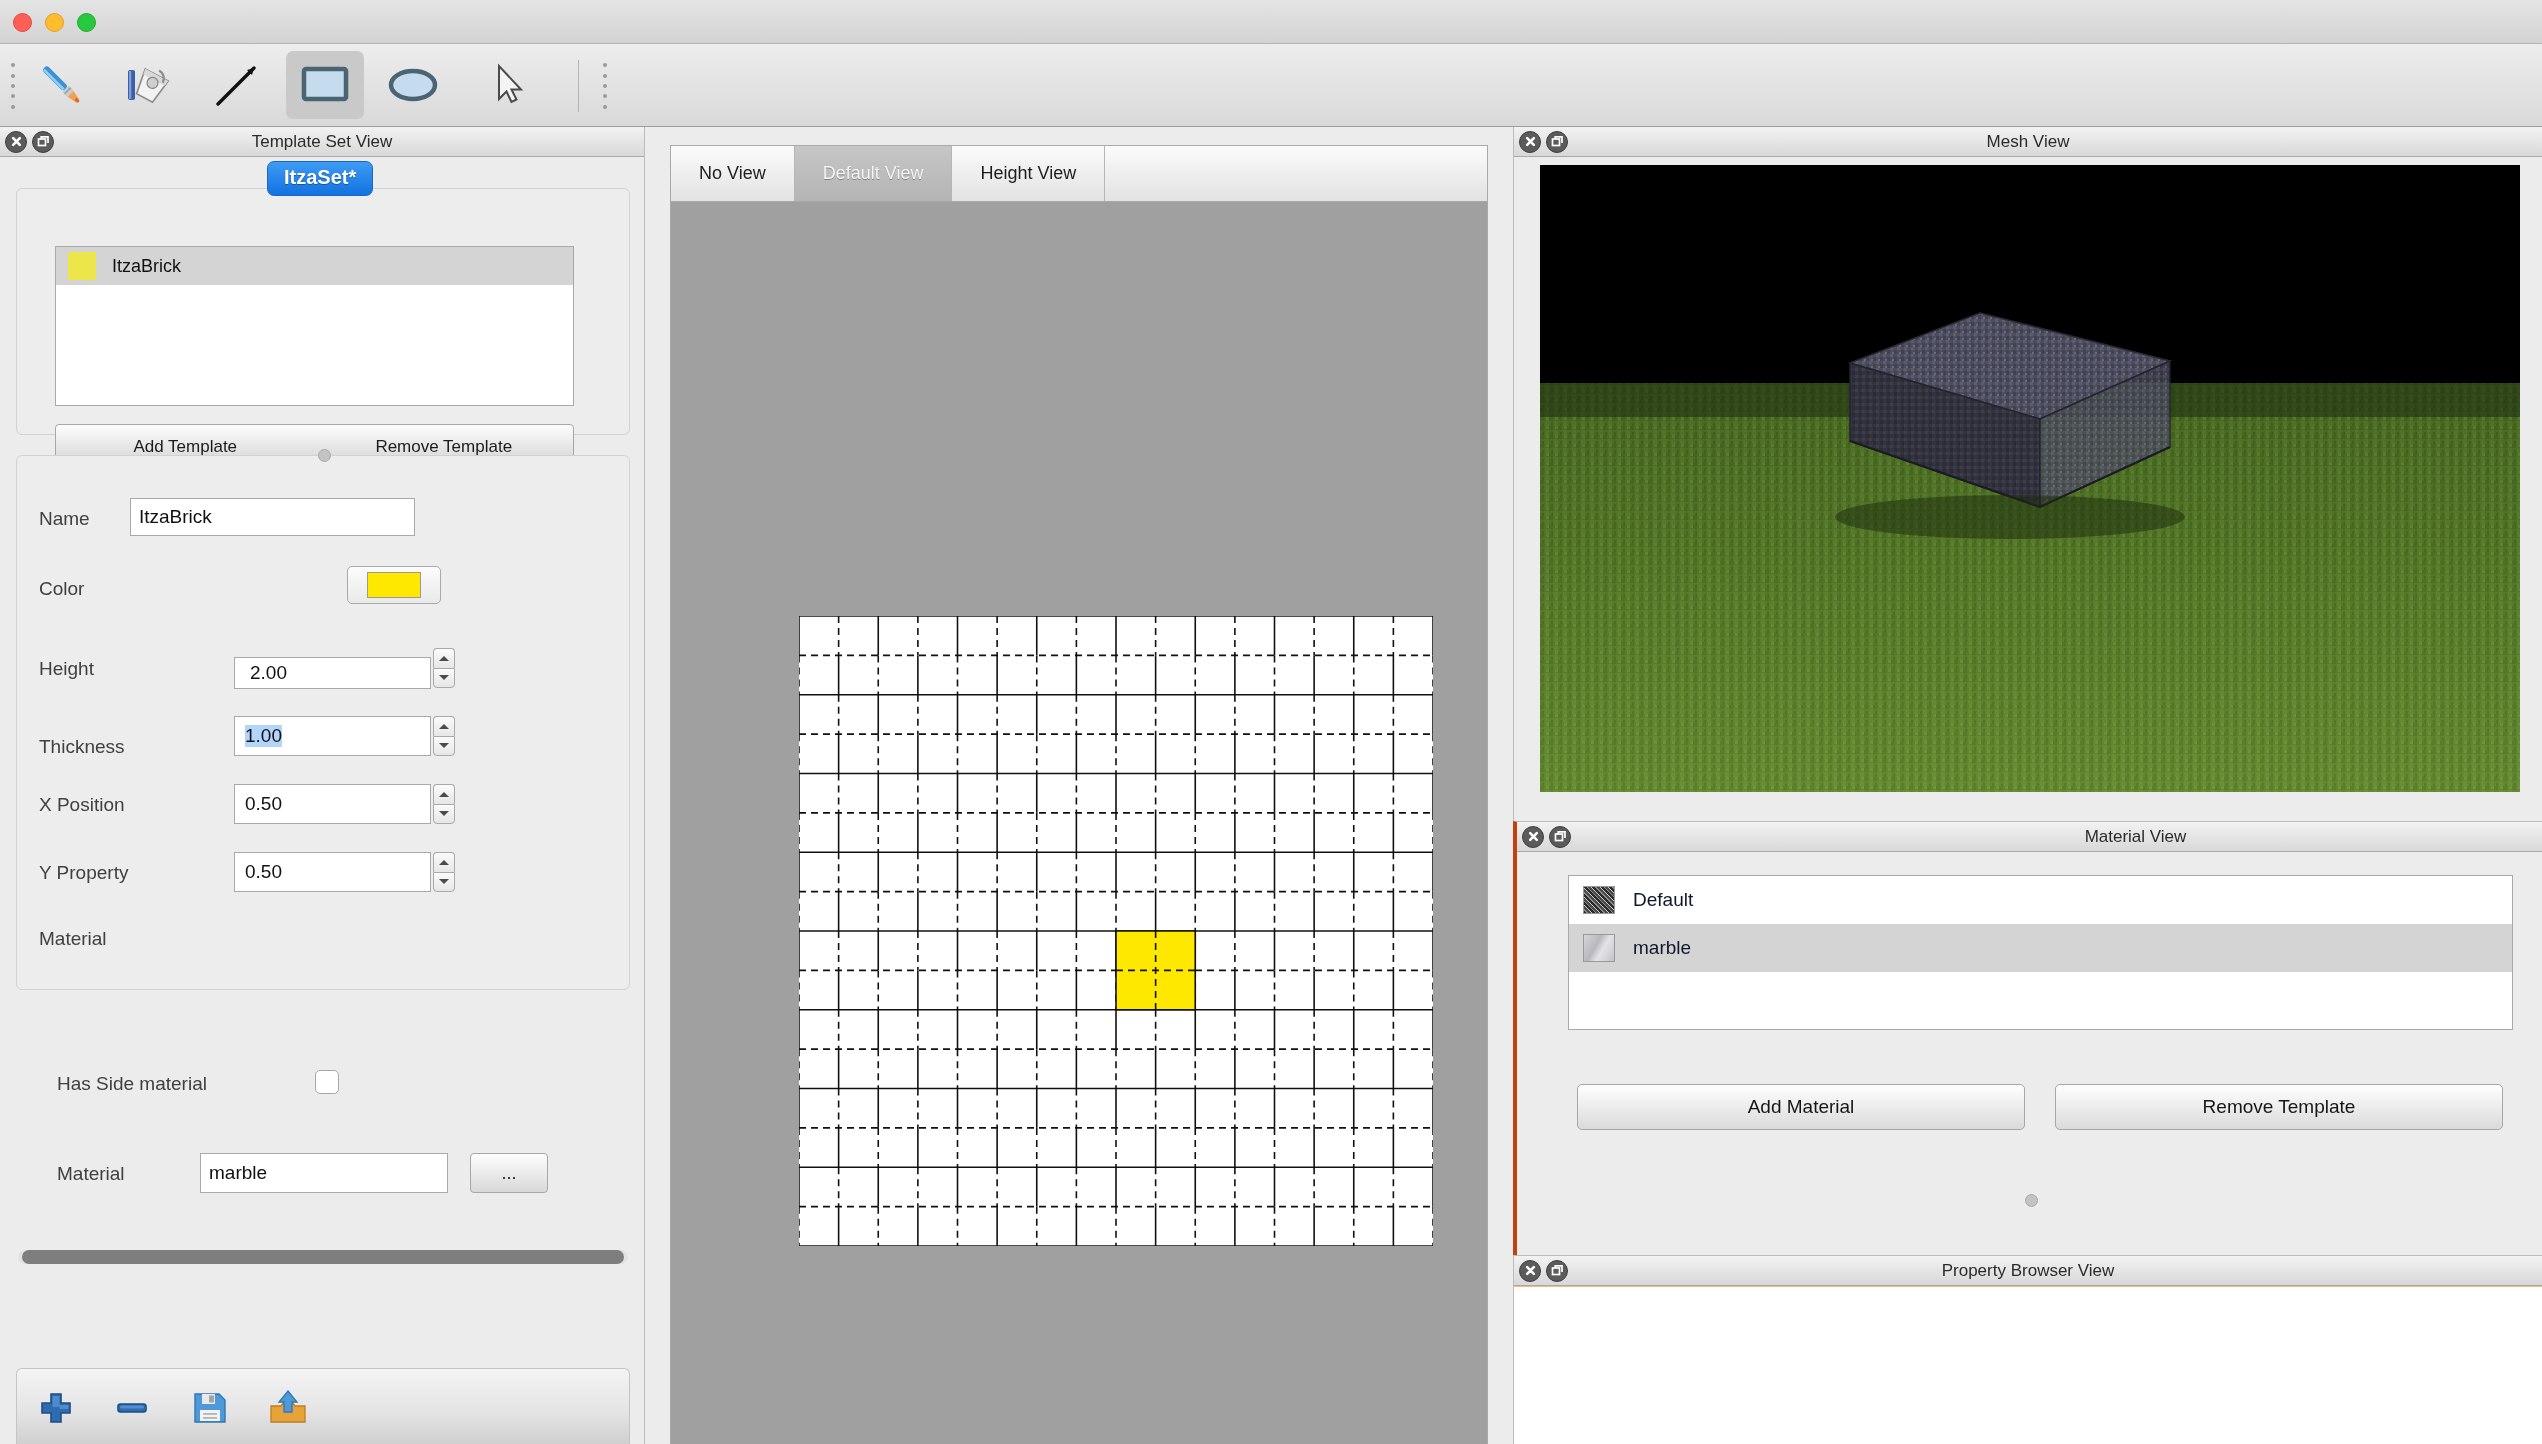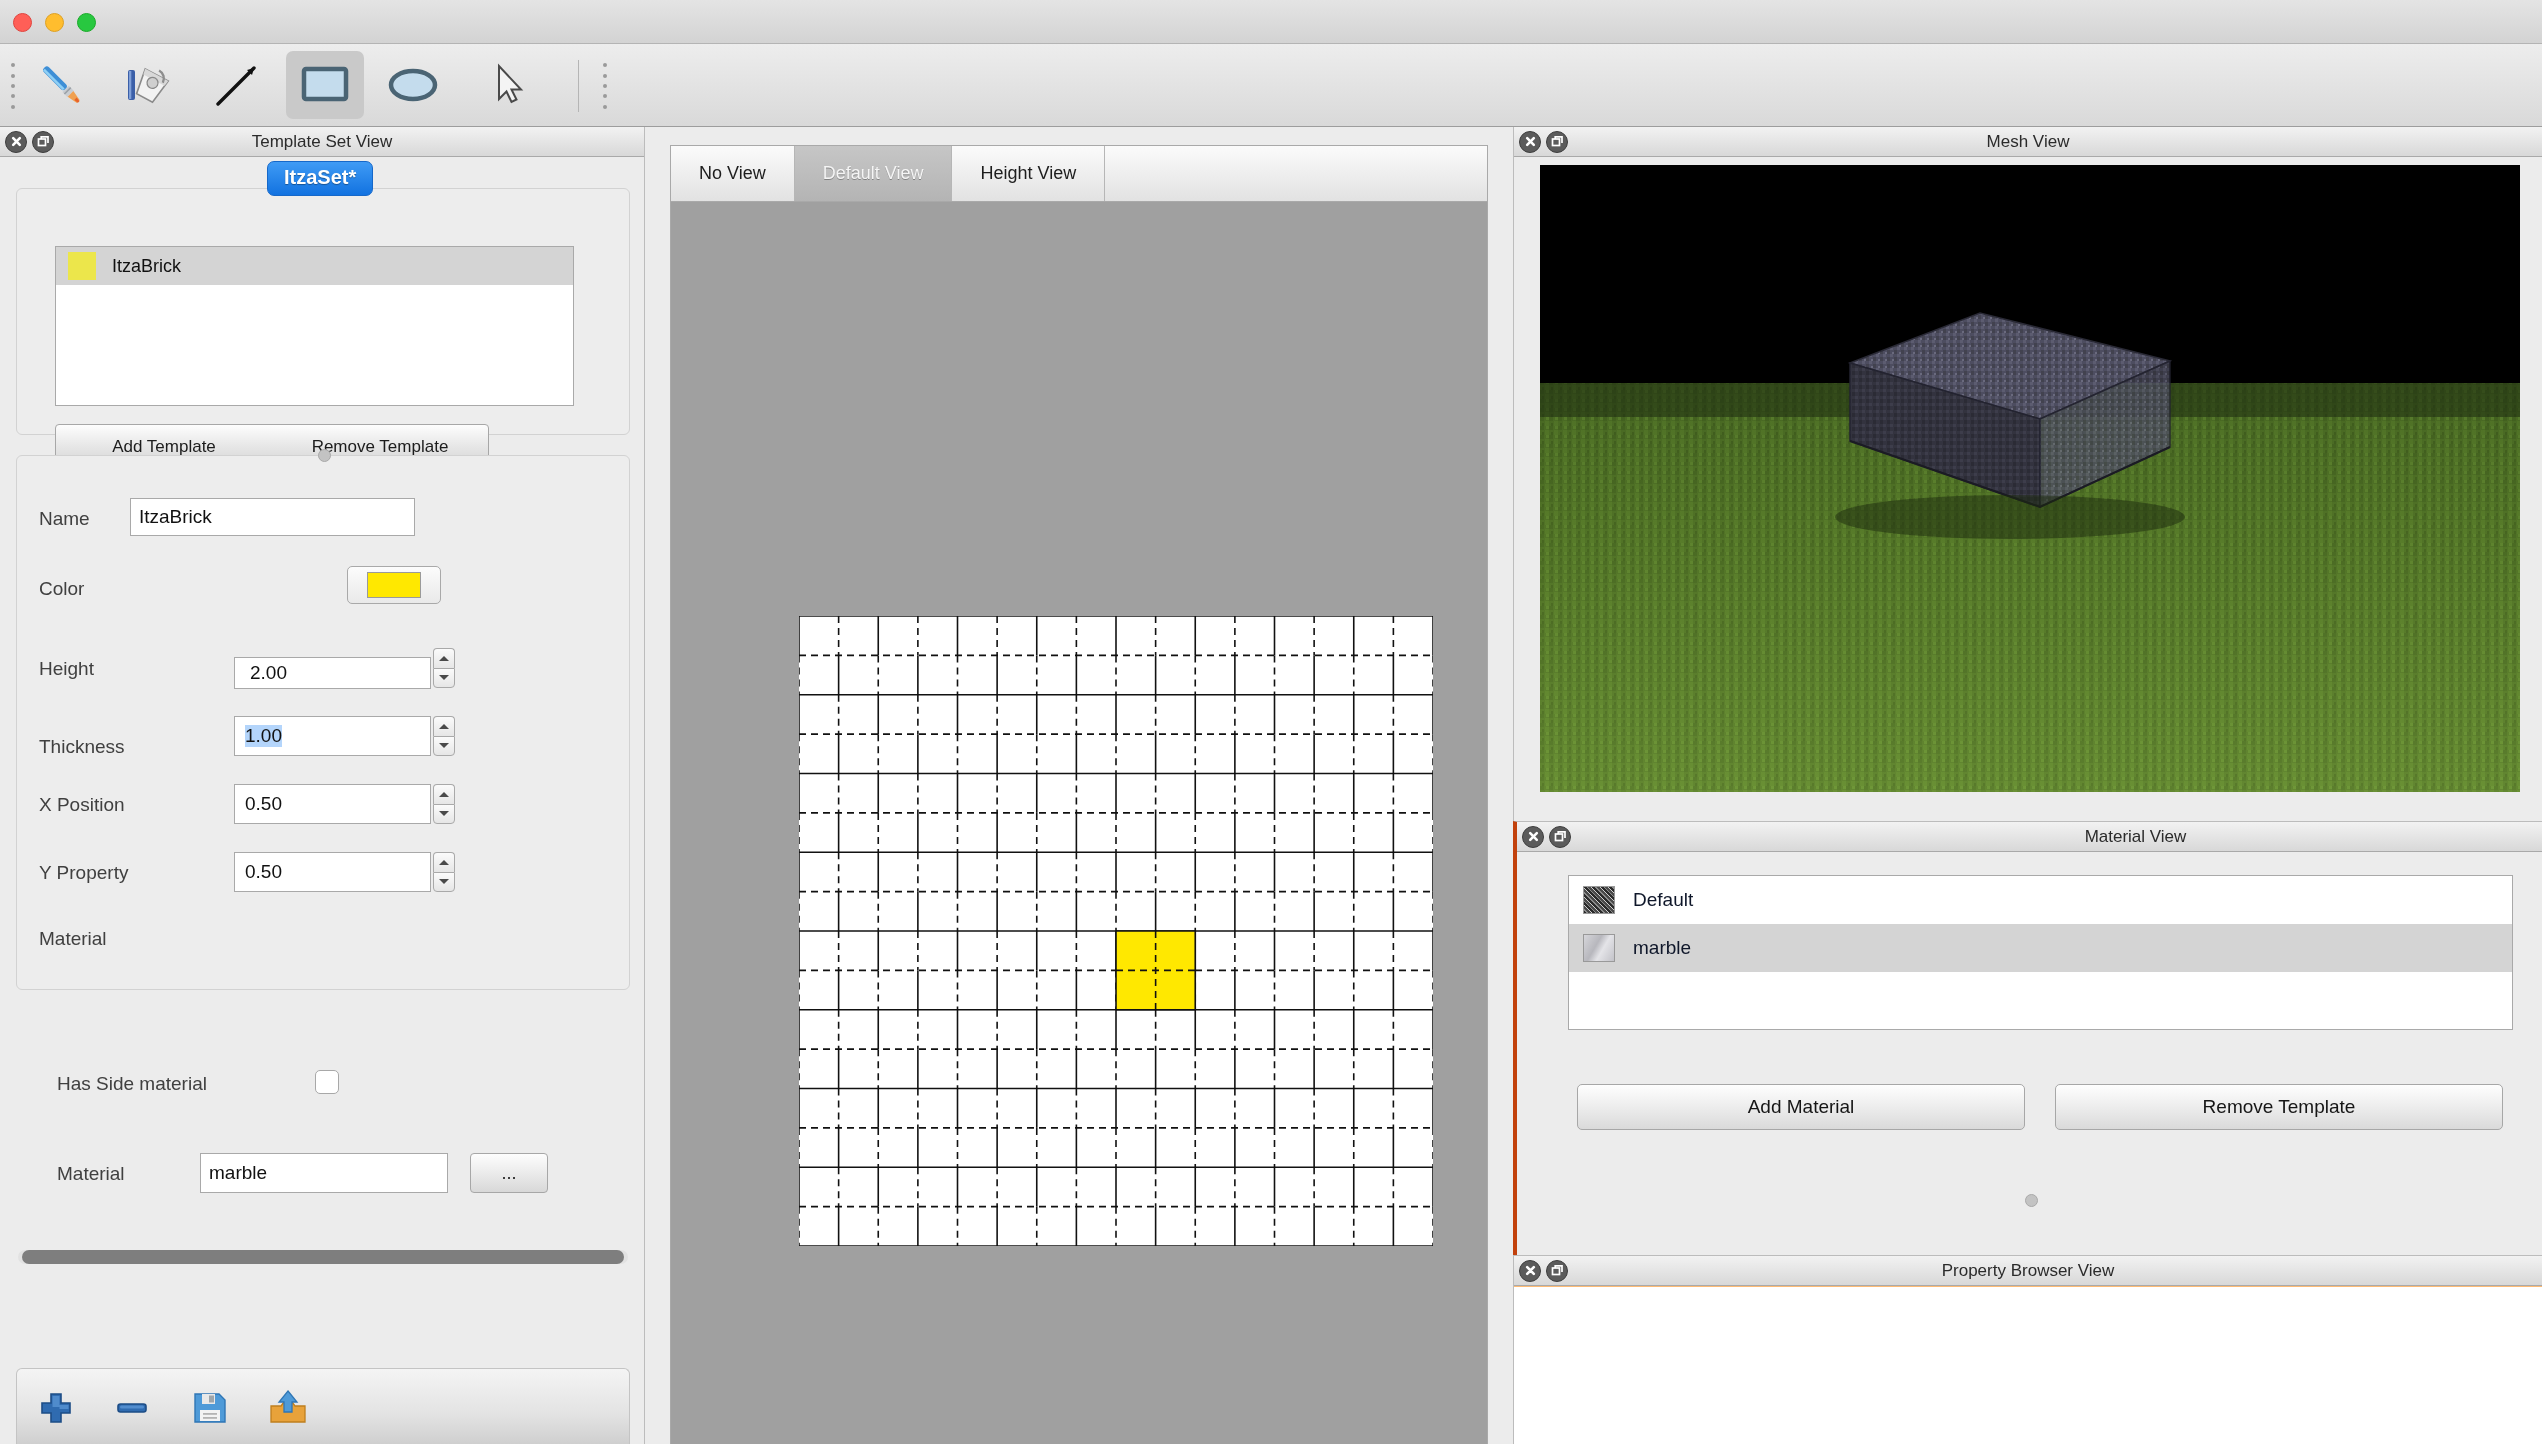"Add Template" #template-btns { width: 434px -> 519px }
